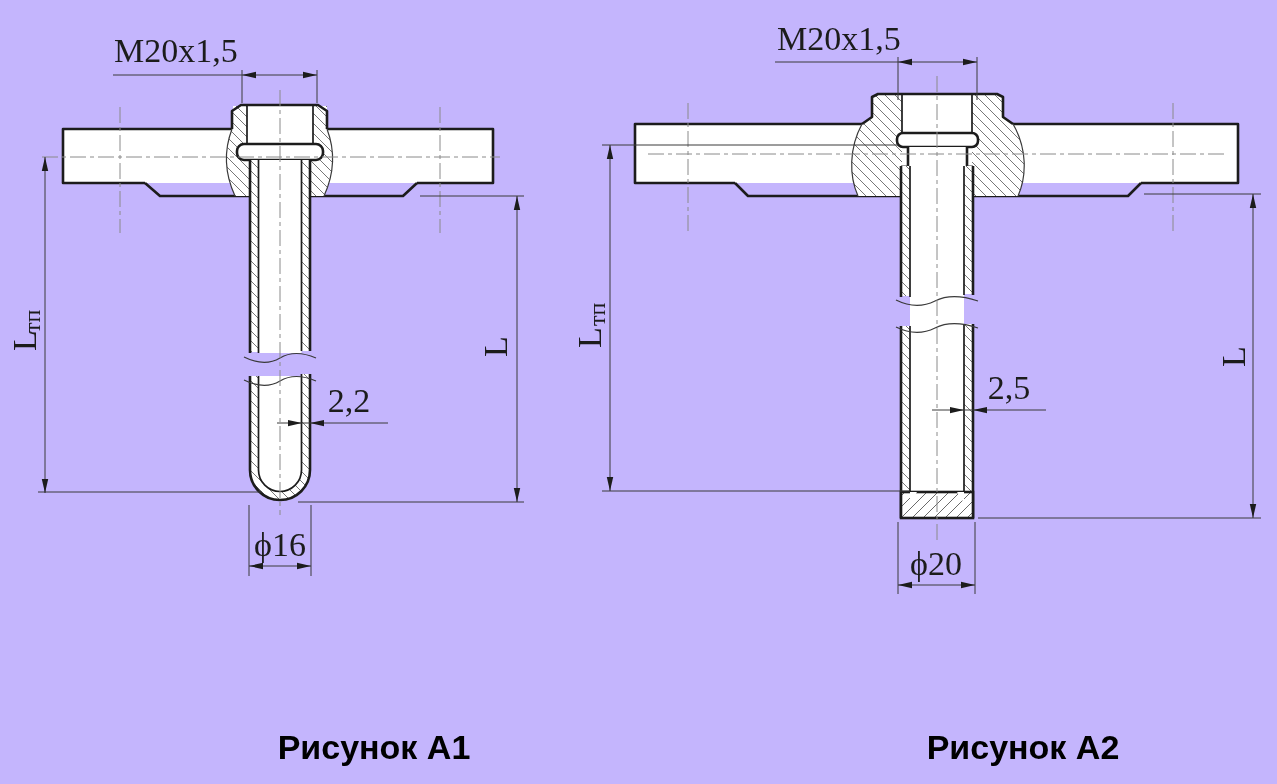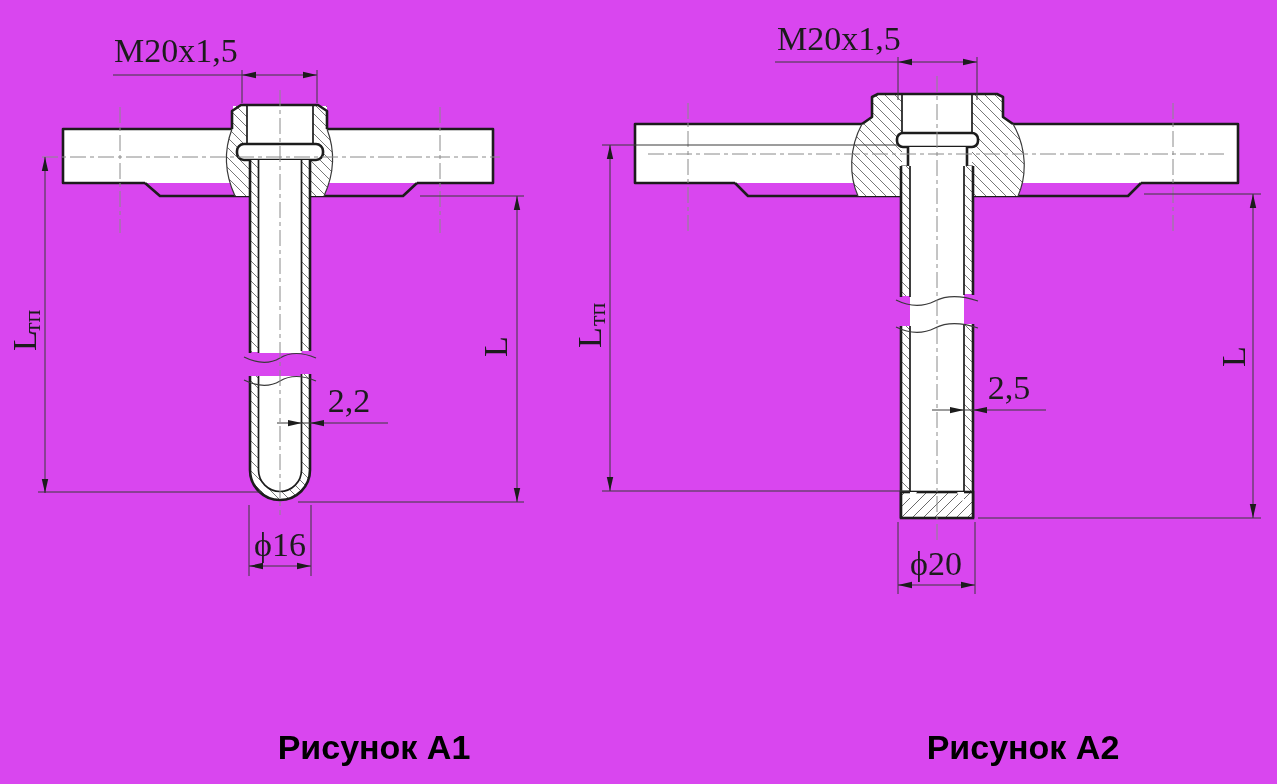"M20x1,5" .page { background: #d946ef -> #c4b5fd }
